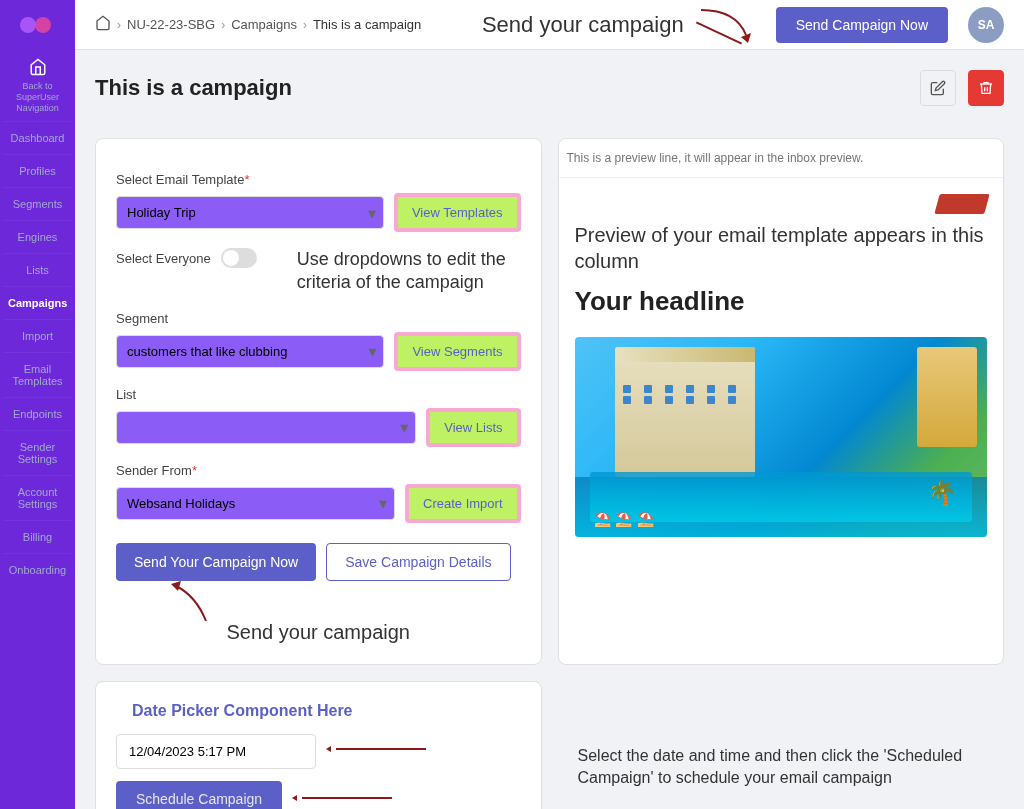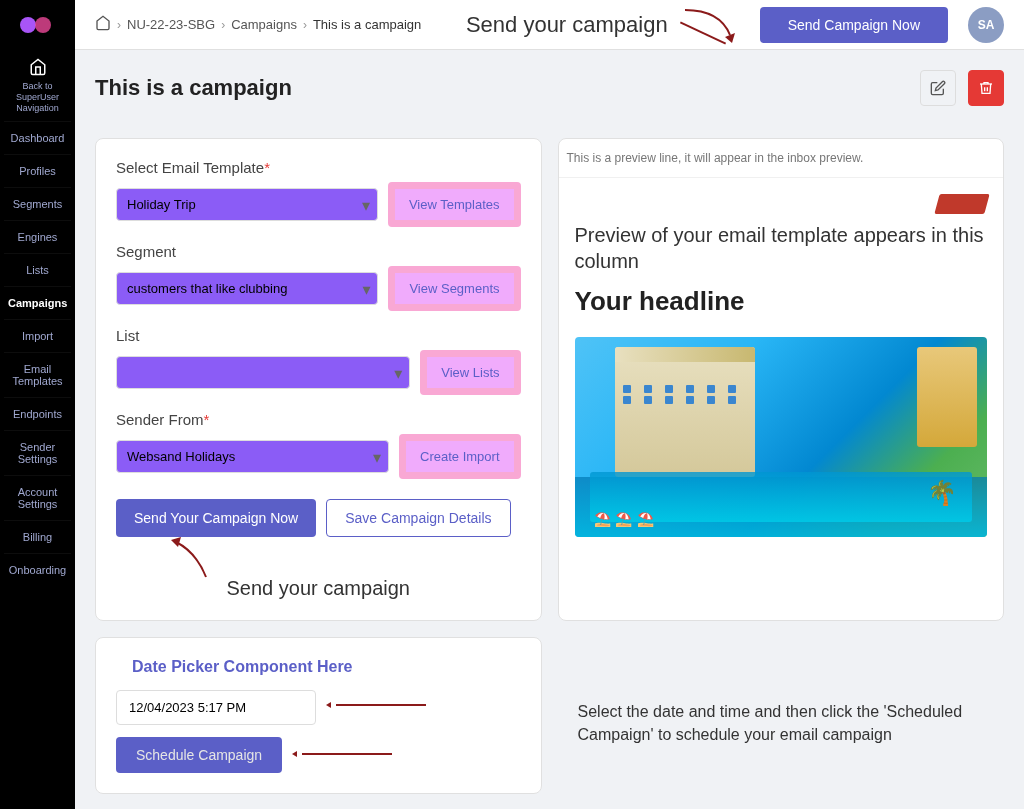"Send Campaign Now" .send-now-btn { padding: 10px 28px -> 10px 20px }
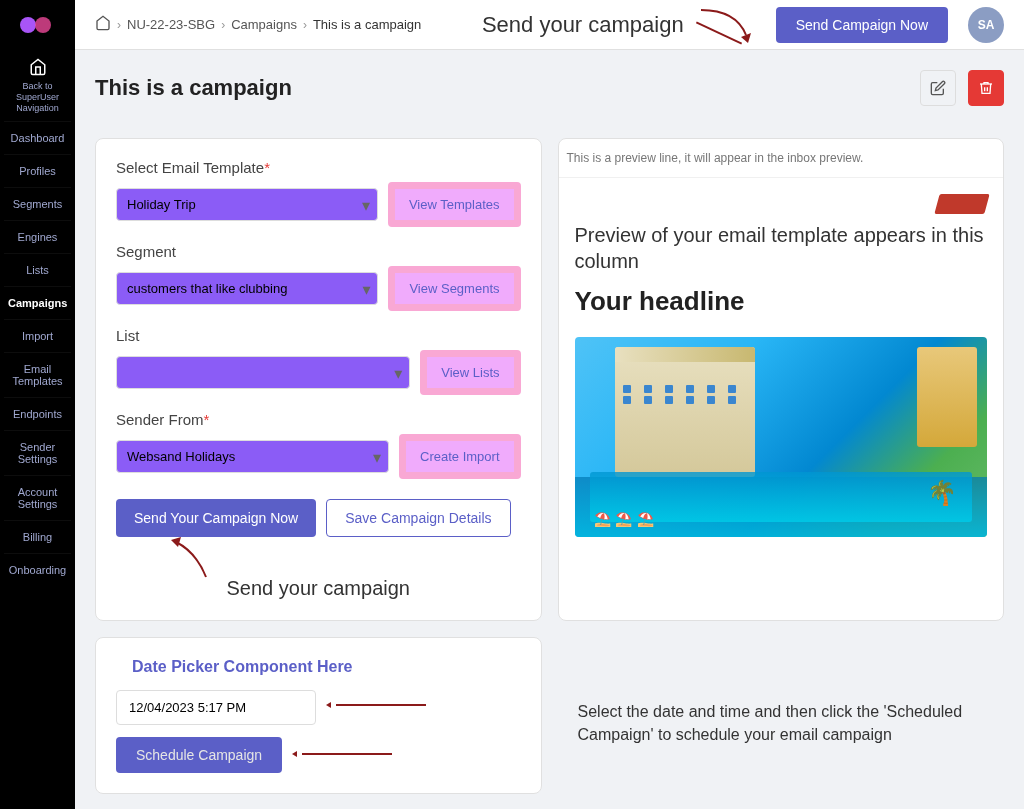"Back to SuperUser Navigation" .sidebar { background: #000000 -> #6d28d9 }
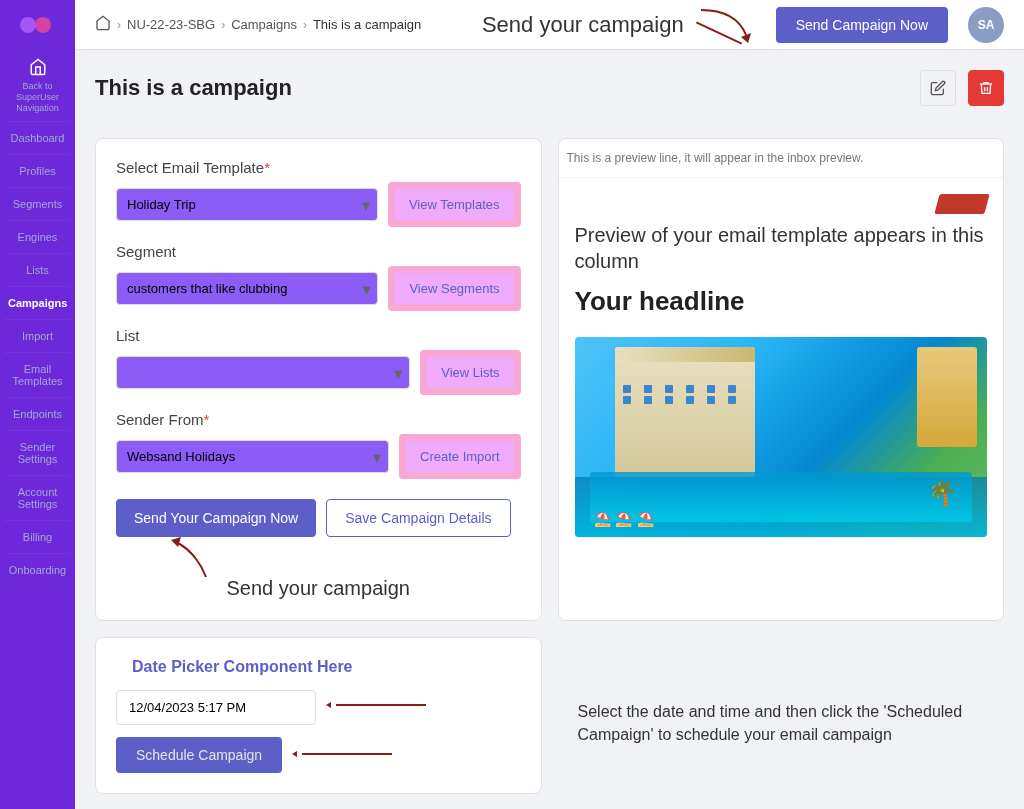"Select Email Template*" .form-label { font-size: 15px -> 13px; margin-top: none -> 13px }
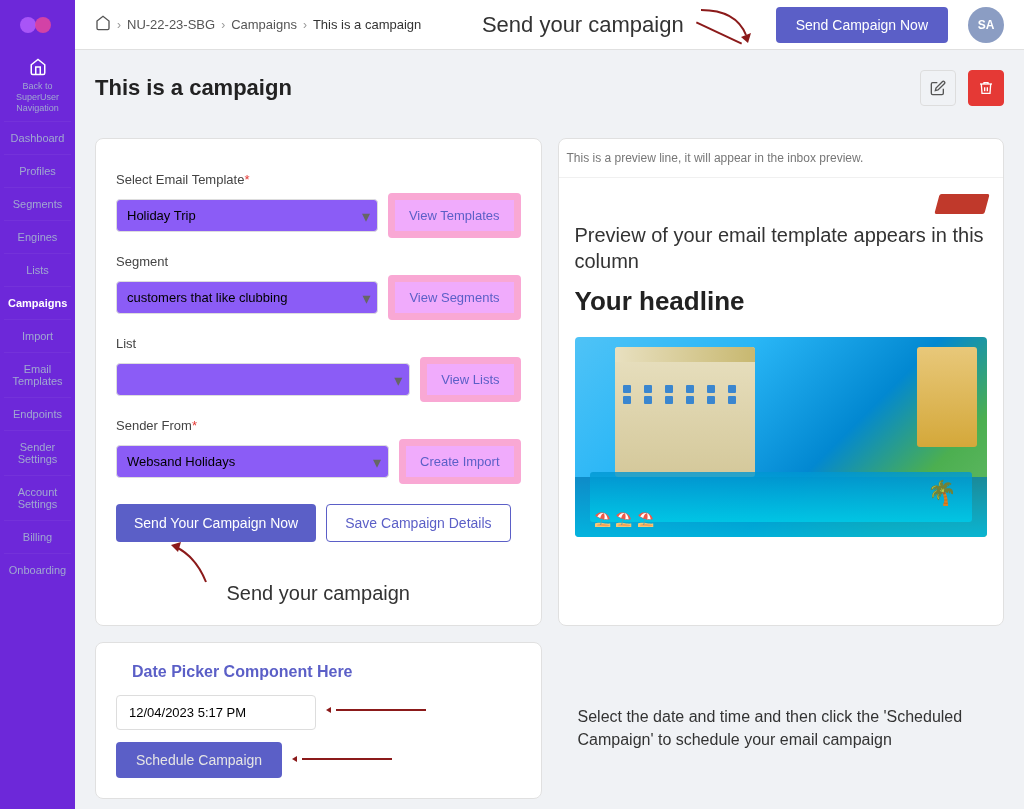"View Templates" .btn-secondary { background: #f0abfc -> #bef264; border: 7px solid #f9a8d4 -> 4px solid #f9a8d4 }
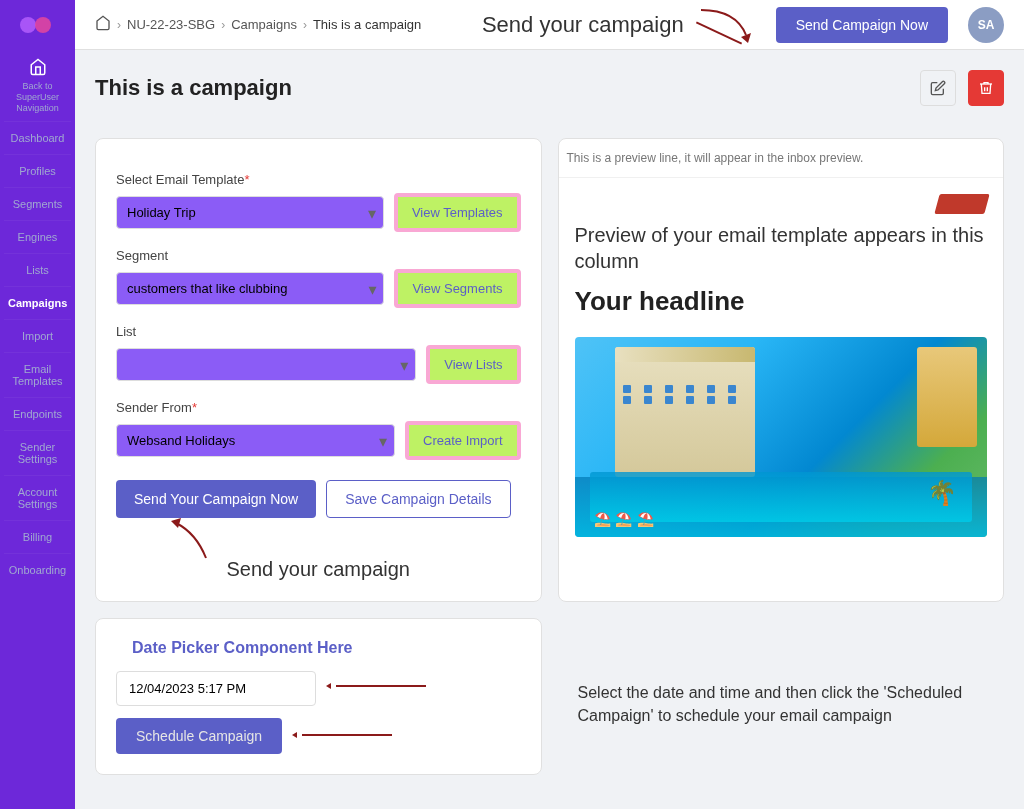"Select Everyone" div { html: none -> <div> <div> <div> <span>Select Everyone</span> <div></div> </div> </div> <p>Use dropdowns to edit the criteria of the campaign</p> </div> }
